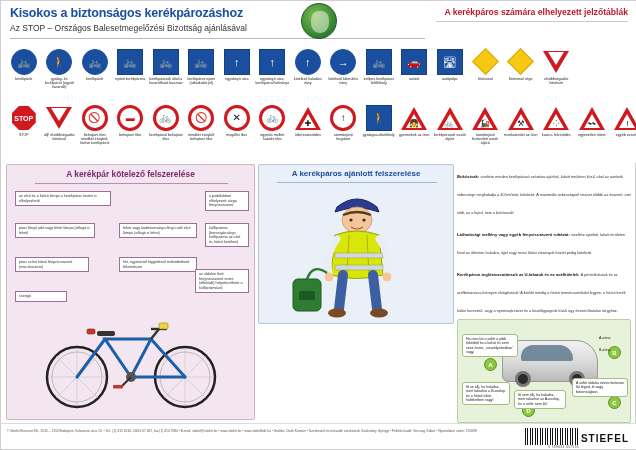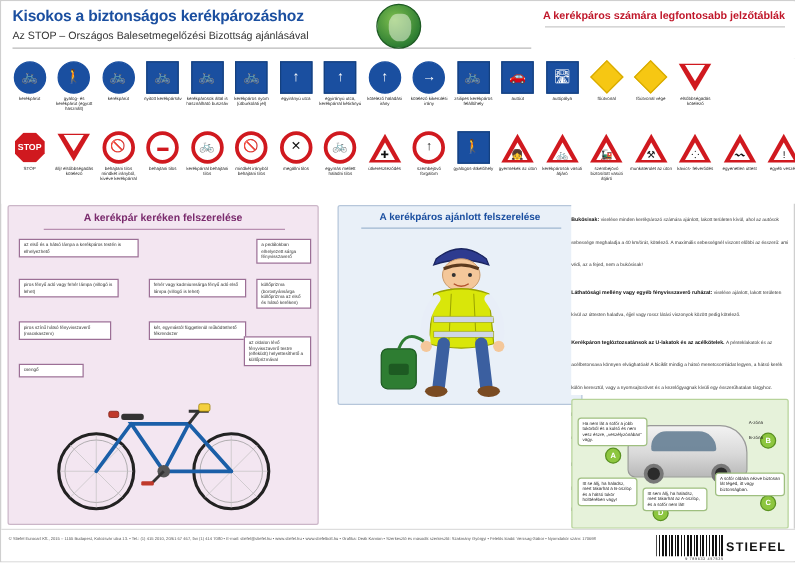"A kerékpáros számára legfontosabb" div.hdr-right-title { text: legfontosabb -> elhelyezett }
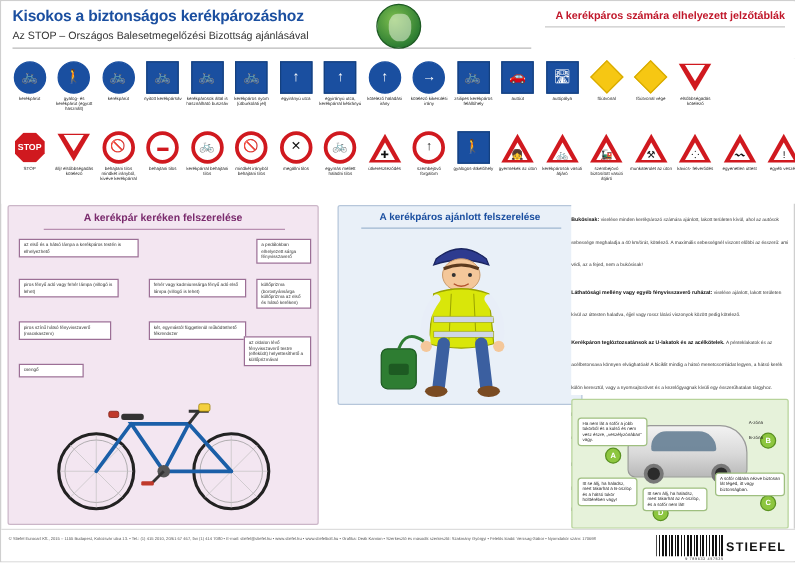"A kerékpár keréken felszerelése" div.panel-title { text: keréken -> kötelező }
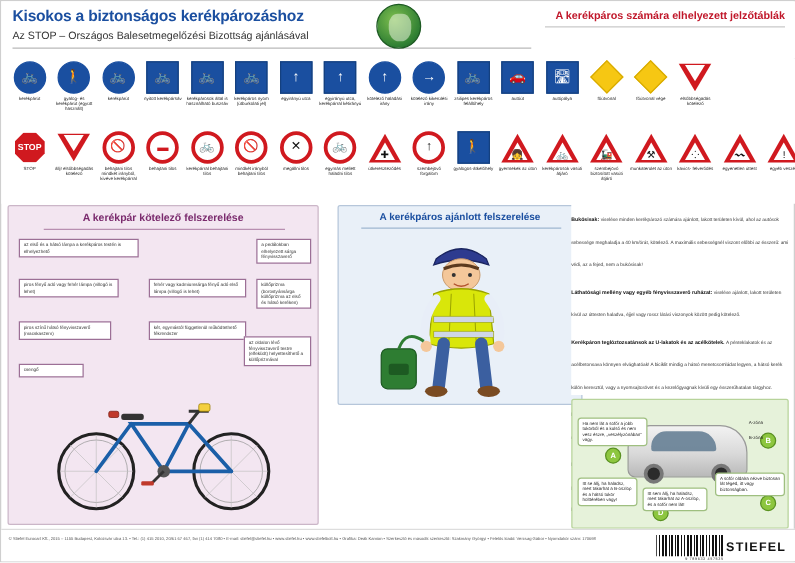"A kerékpáros ajánlott felszerelése" .panel-mid { margin-left: 12px -> none }
